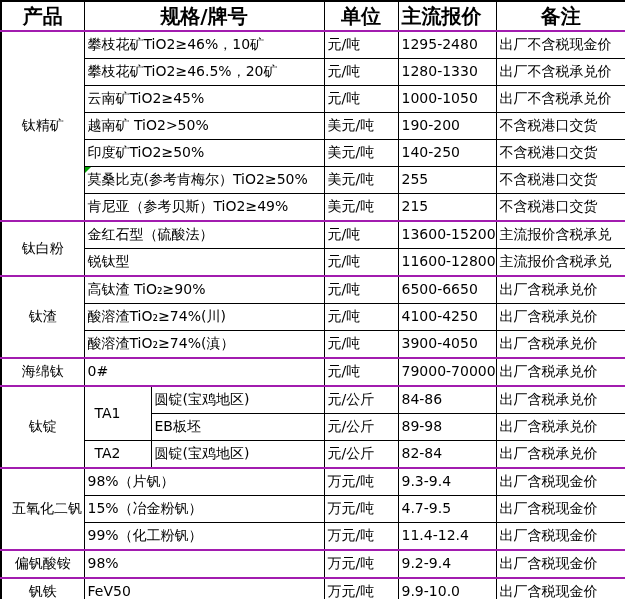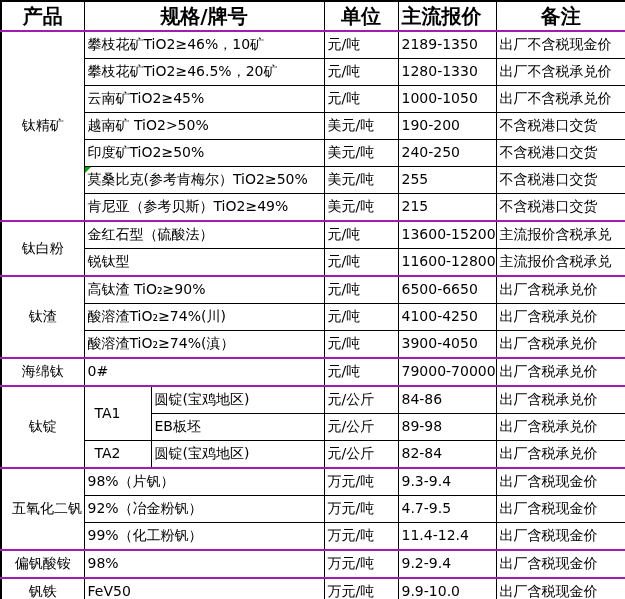"2189-1350" td { text: 2189-1350 -> 1295-2480 }
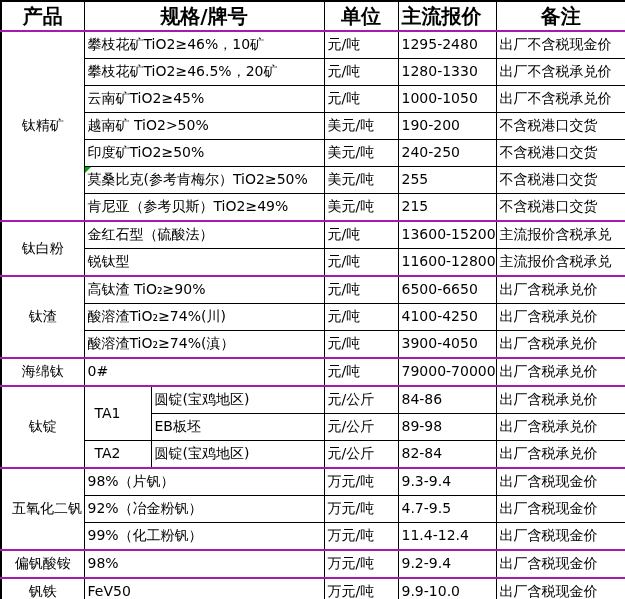"240-250" td { text: 240-250 -> 140-250 }
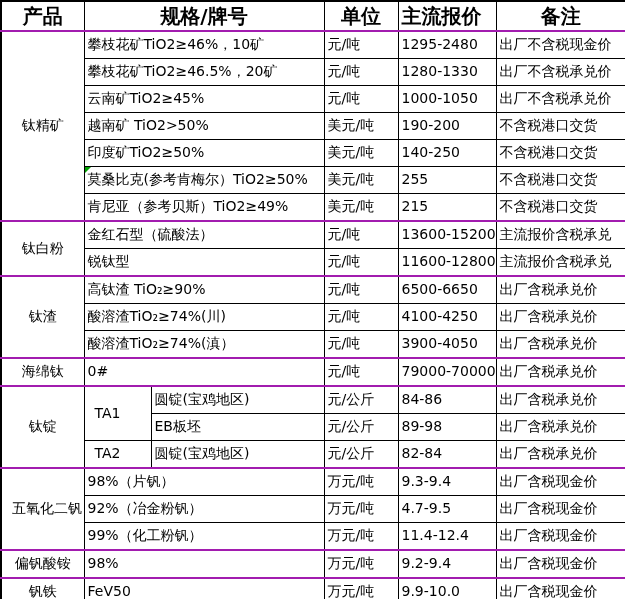"92%（冶金粉钒）" td { text: 92% -> 15% }
